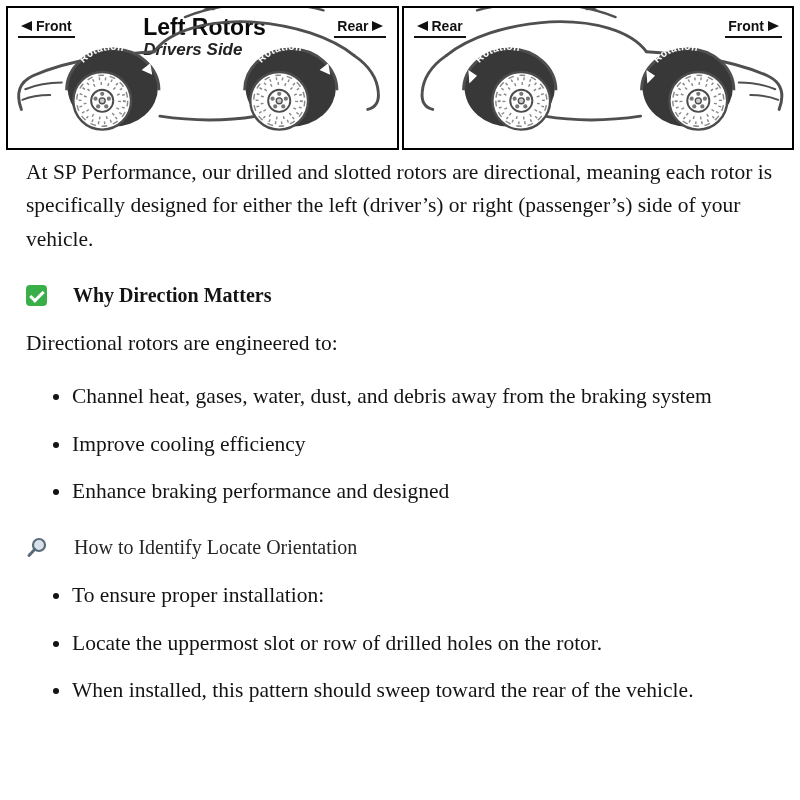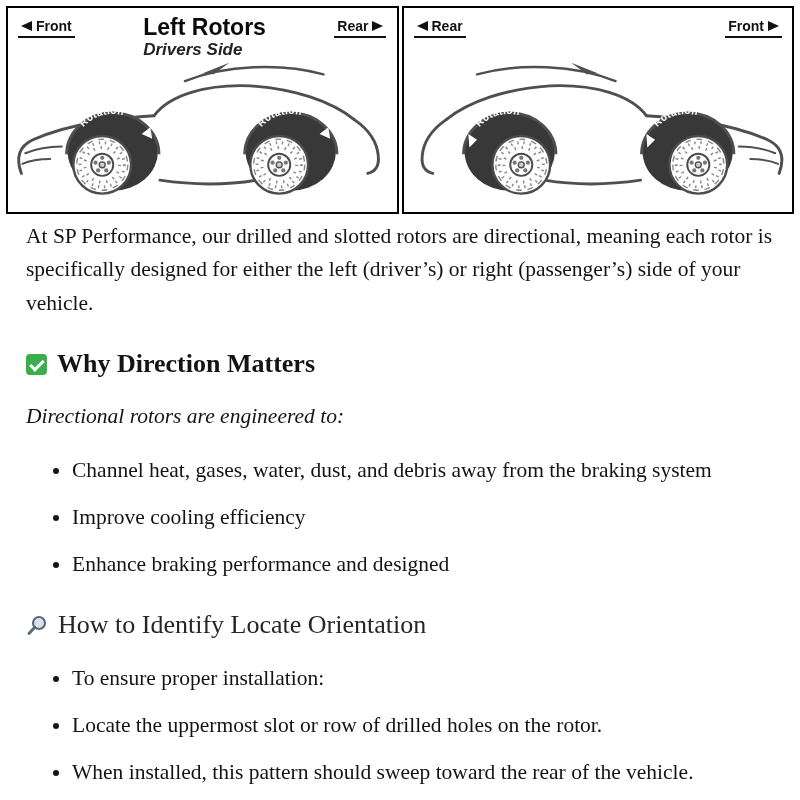"Front" .panel { height: 208px -> 144px }
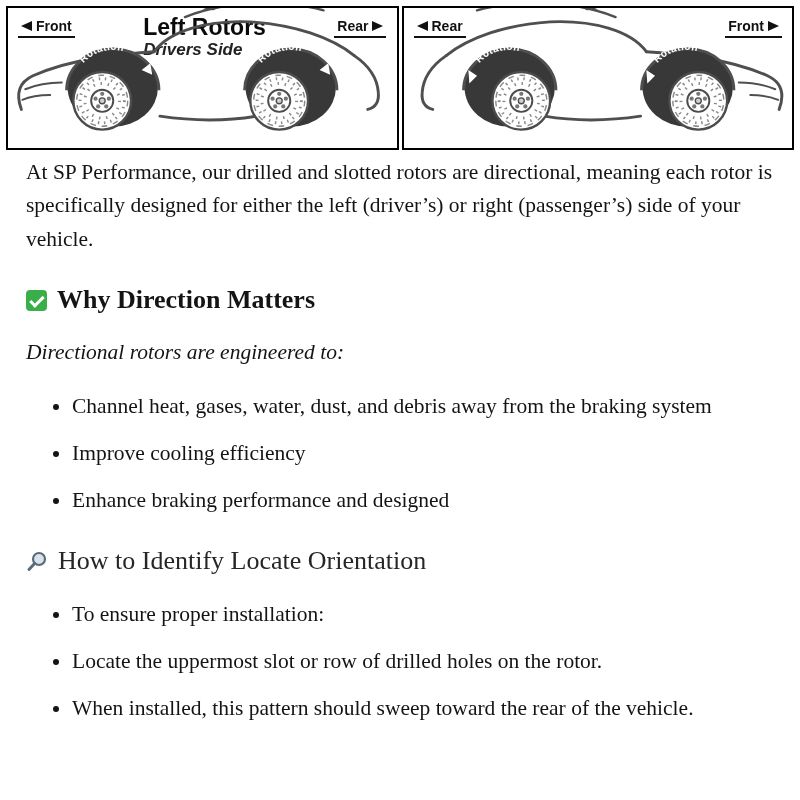"Why Direction Matters" .section-heading { font-size: 26px -> 20px; gap: 10px -> 26px }
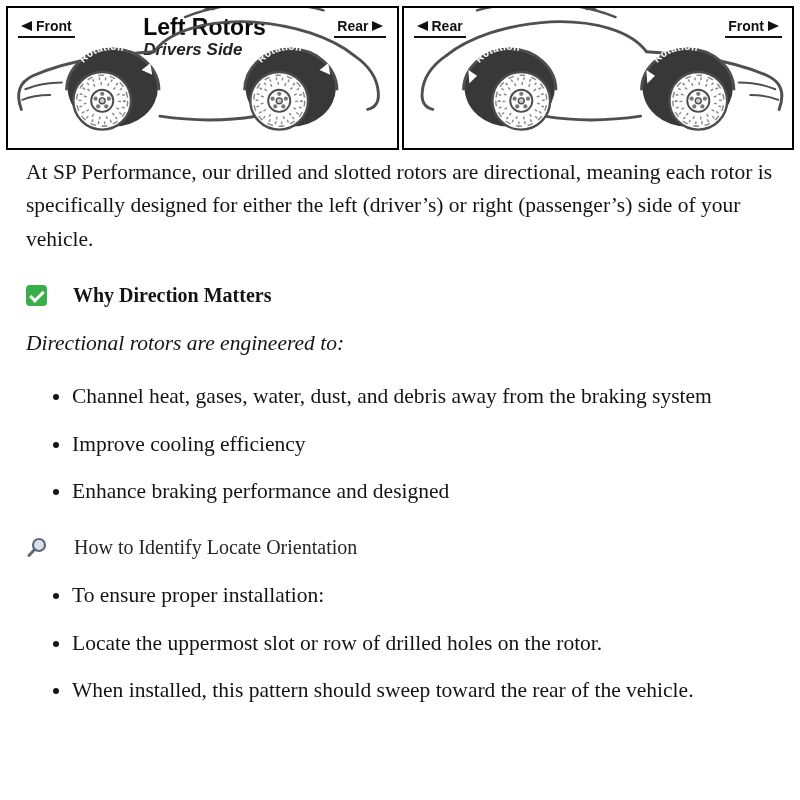"Directional rotors are engineered to:" .lead { font-style: italic -> none }
